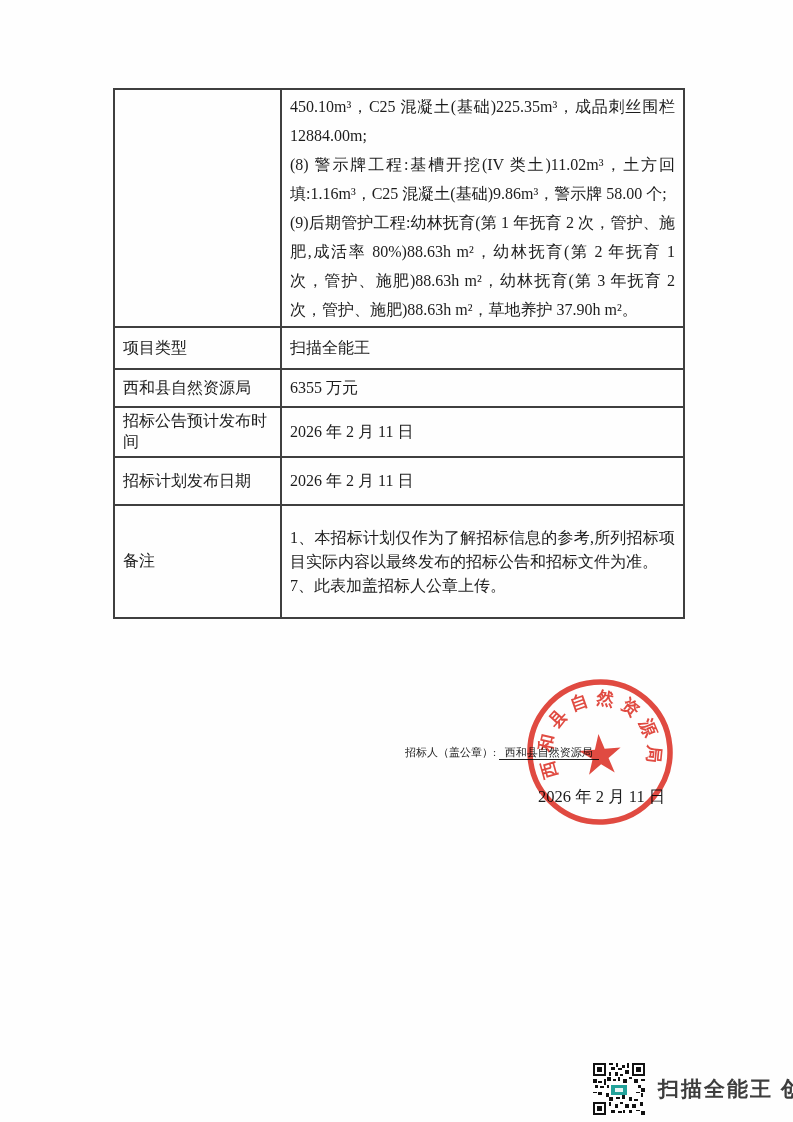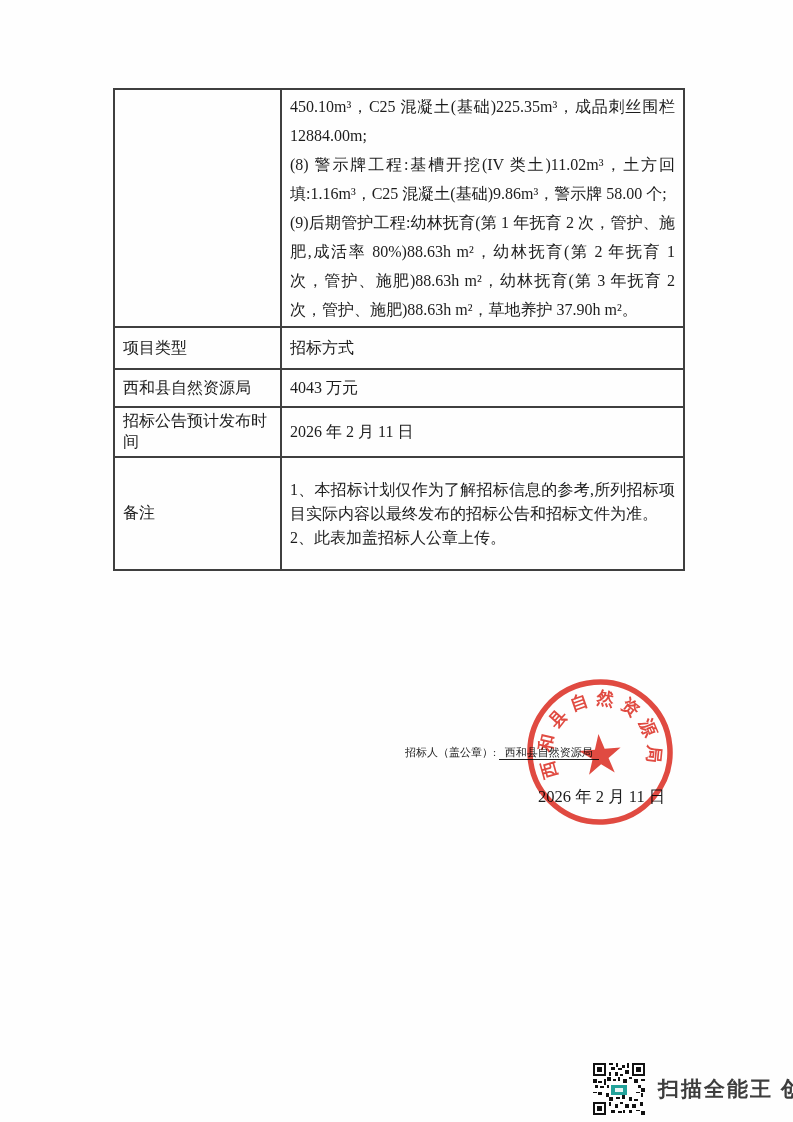"招标方式" td { text: 招标方式 -> 扫描全能王 }
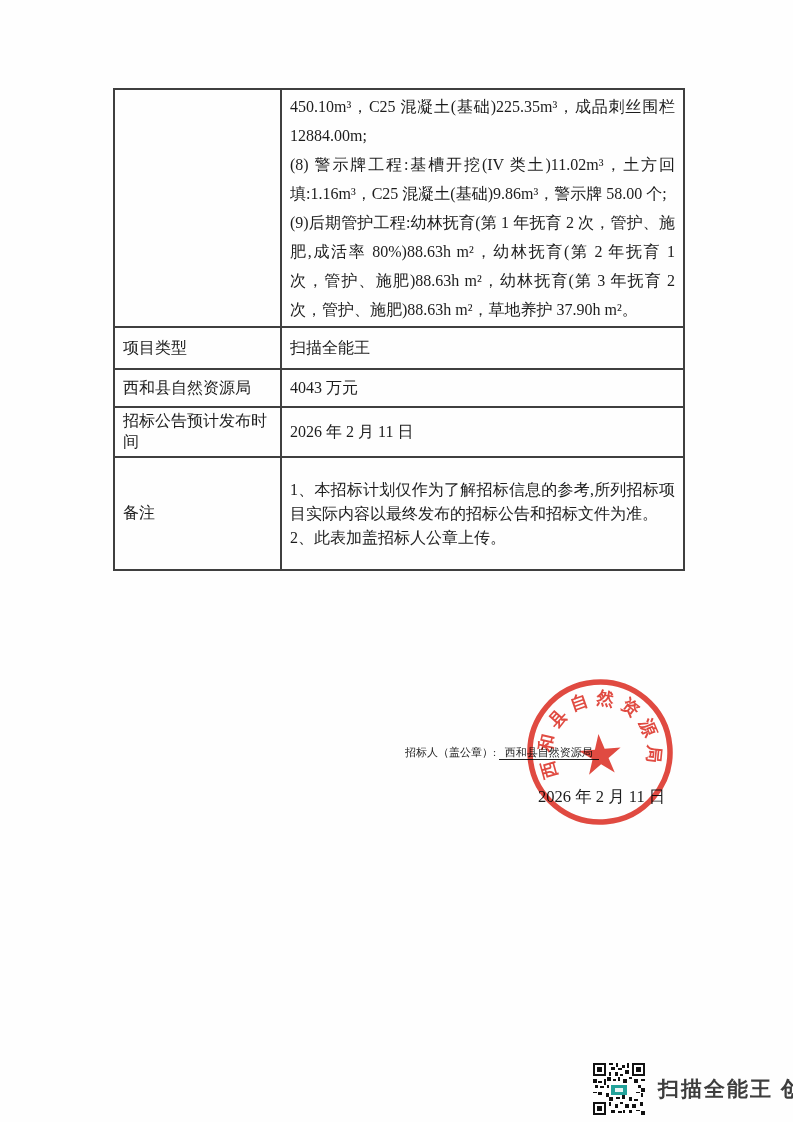"4043 万元" td { text: 4043 -> 6355 }
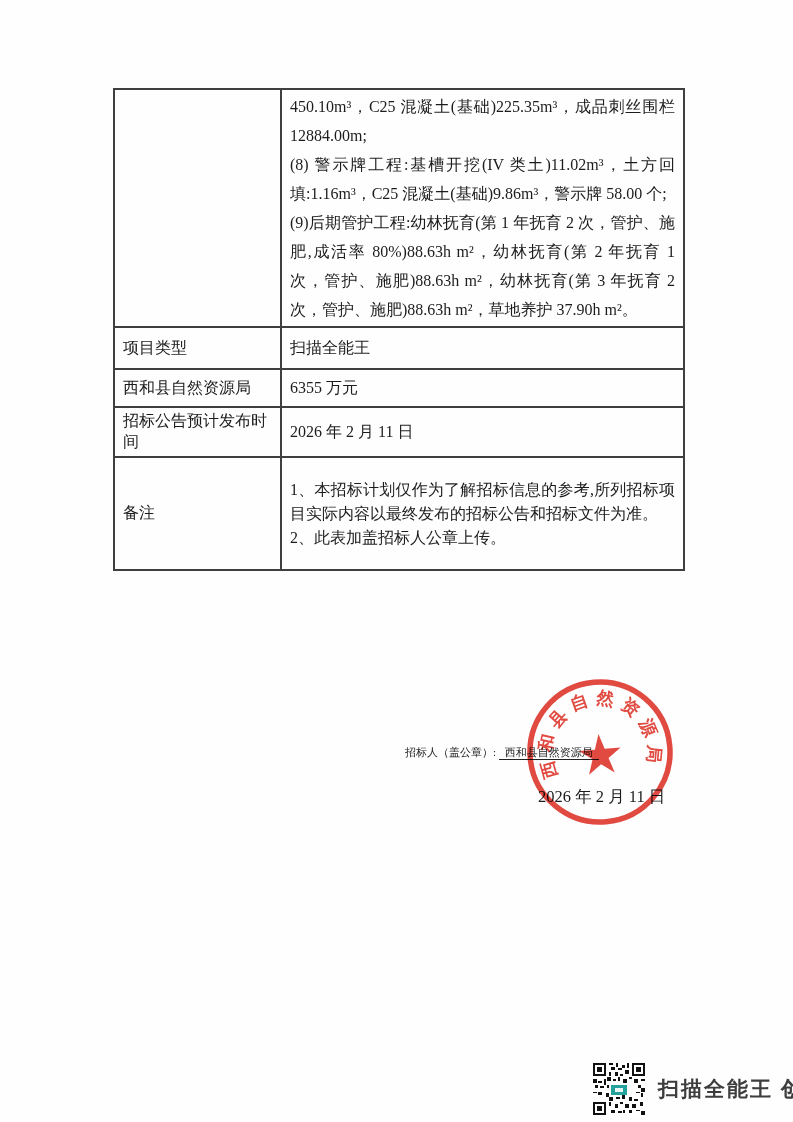"招标计划发布日期" tr.r-plan { html: none -> <tr> <td>招标计划发布日期</td> <td>2026 年 2 月 11 日</td> </tr> }
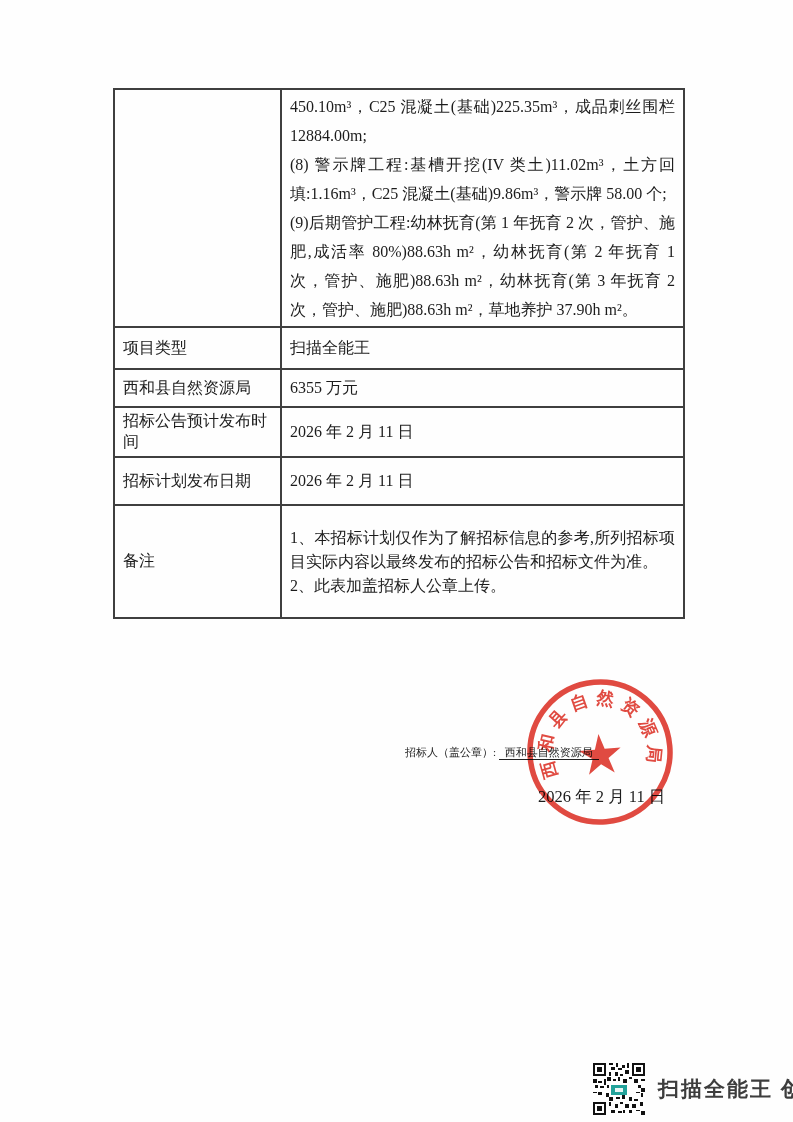"2、此表加盖招标人公章上传。" p { text: 2 -> 7 }
